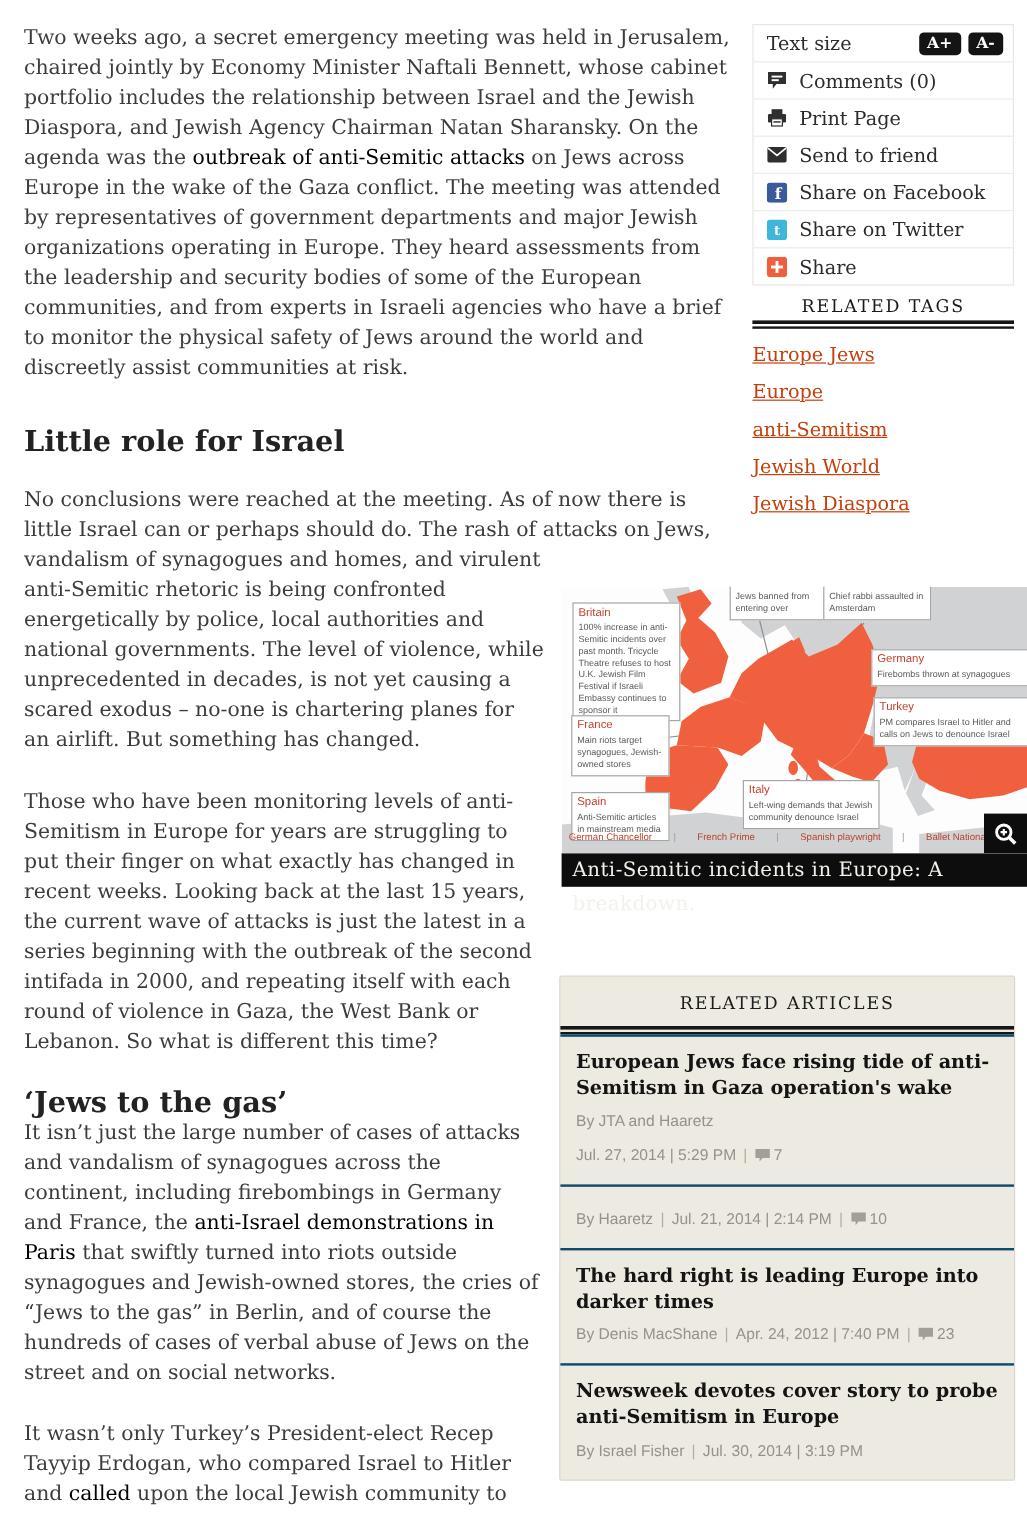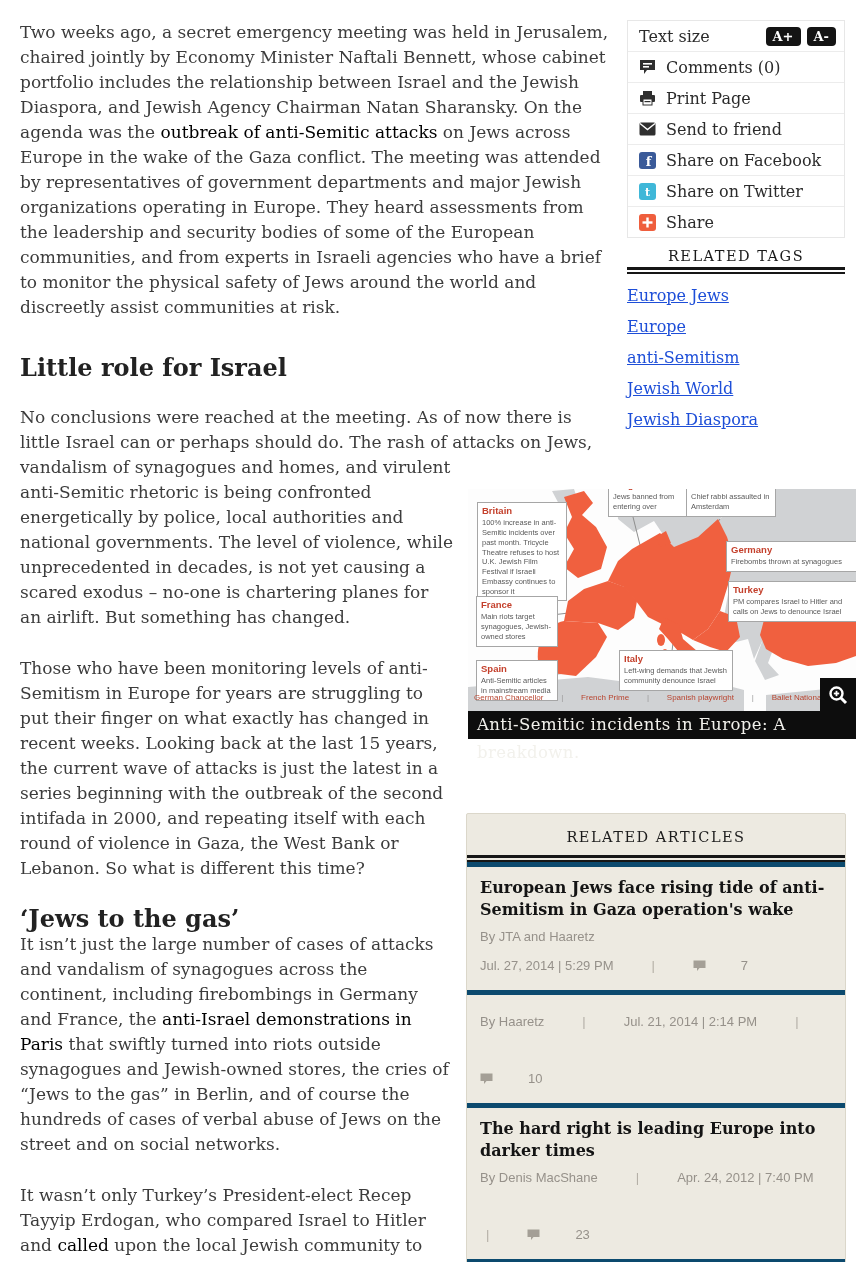"Europe Jews" .tag-link { color: #1d4ed8 -> #c2410c }
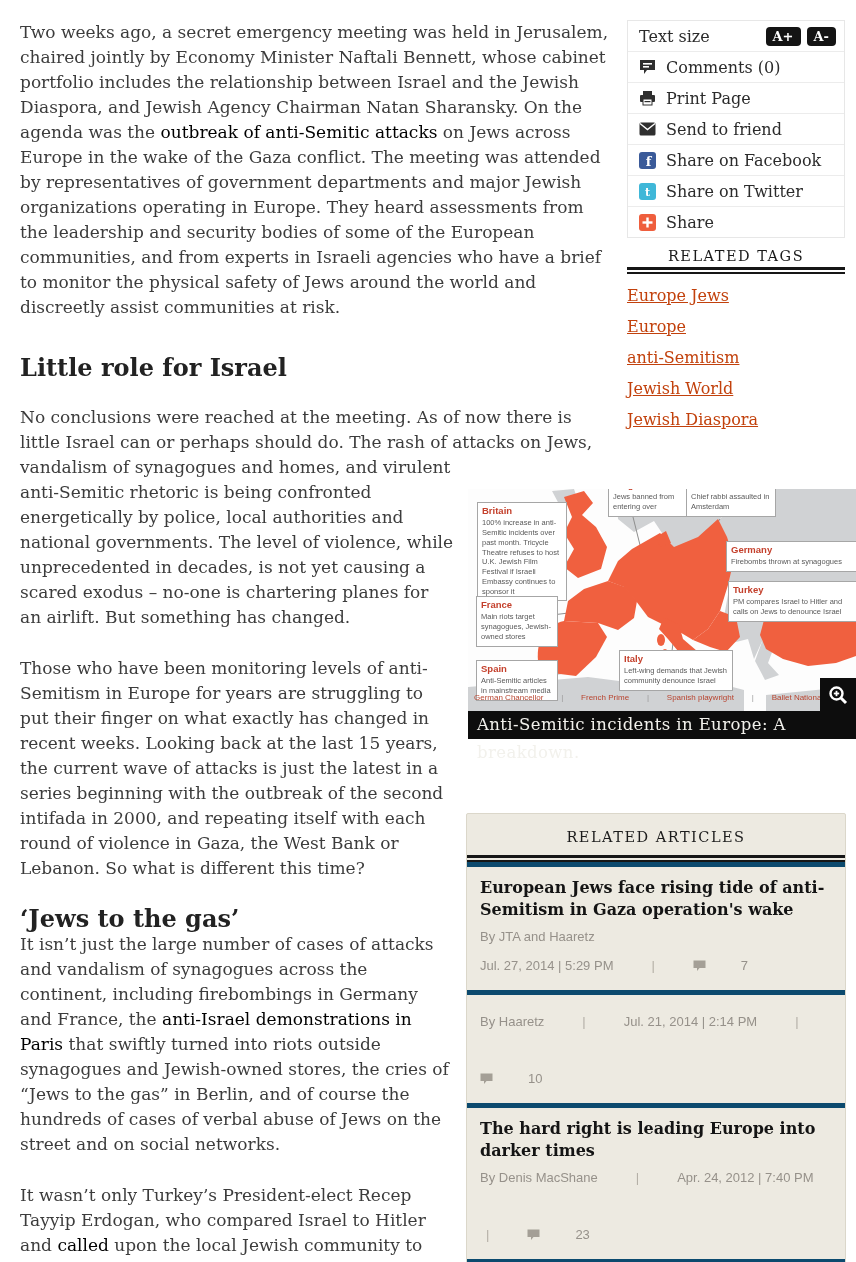"Britain" .c-title { font-weight: bold -> normal }
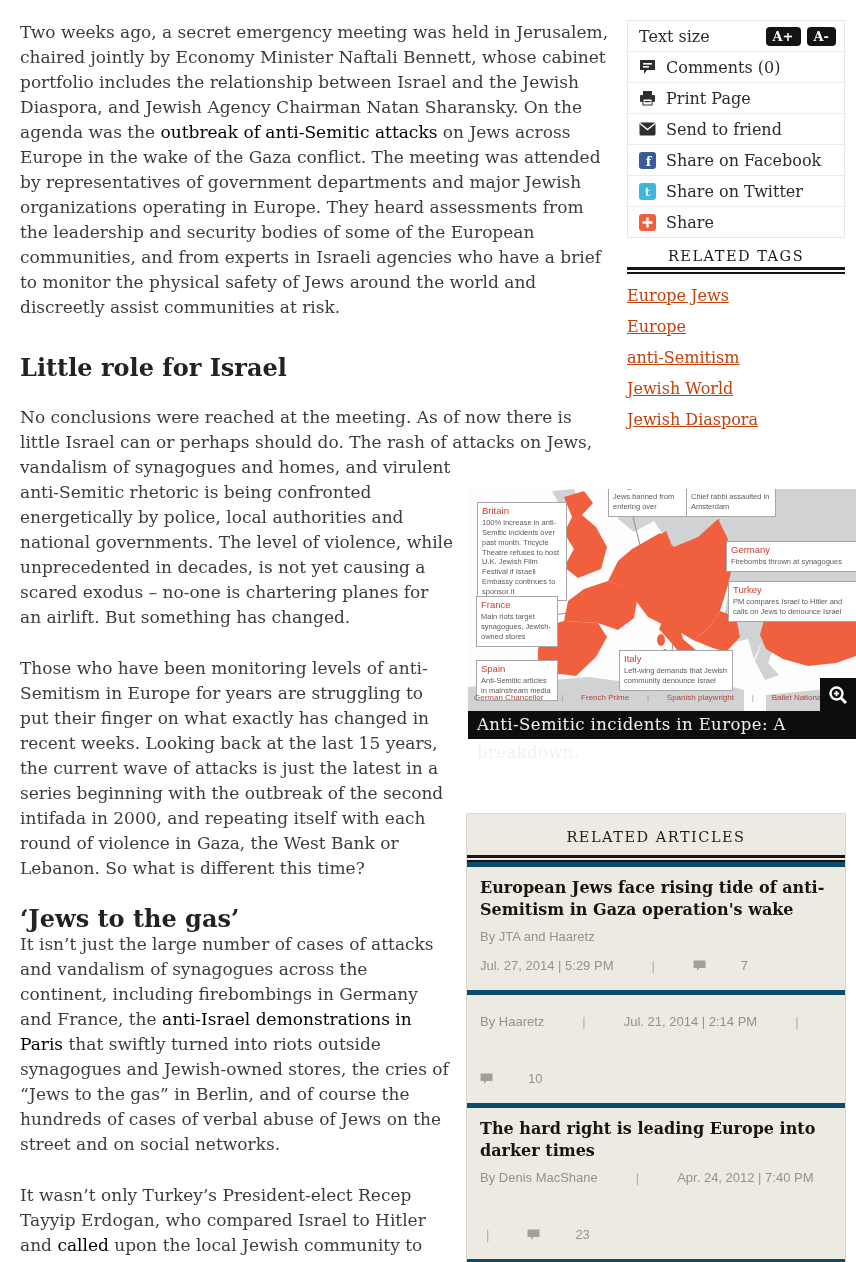"European Jews face rising tide" .ra-item { border-top: 5px solid #0c4a6e -> 2px solid #0c4a6e }
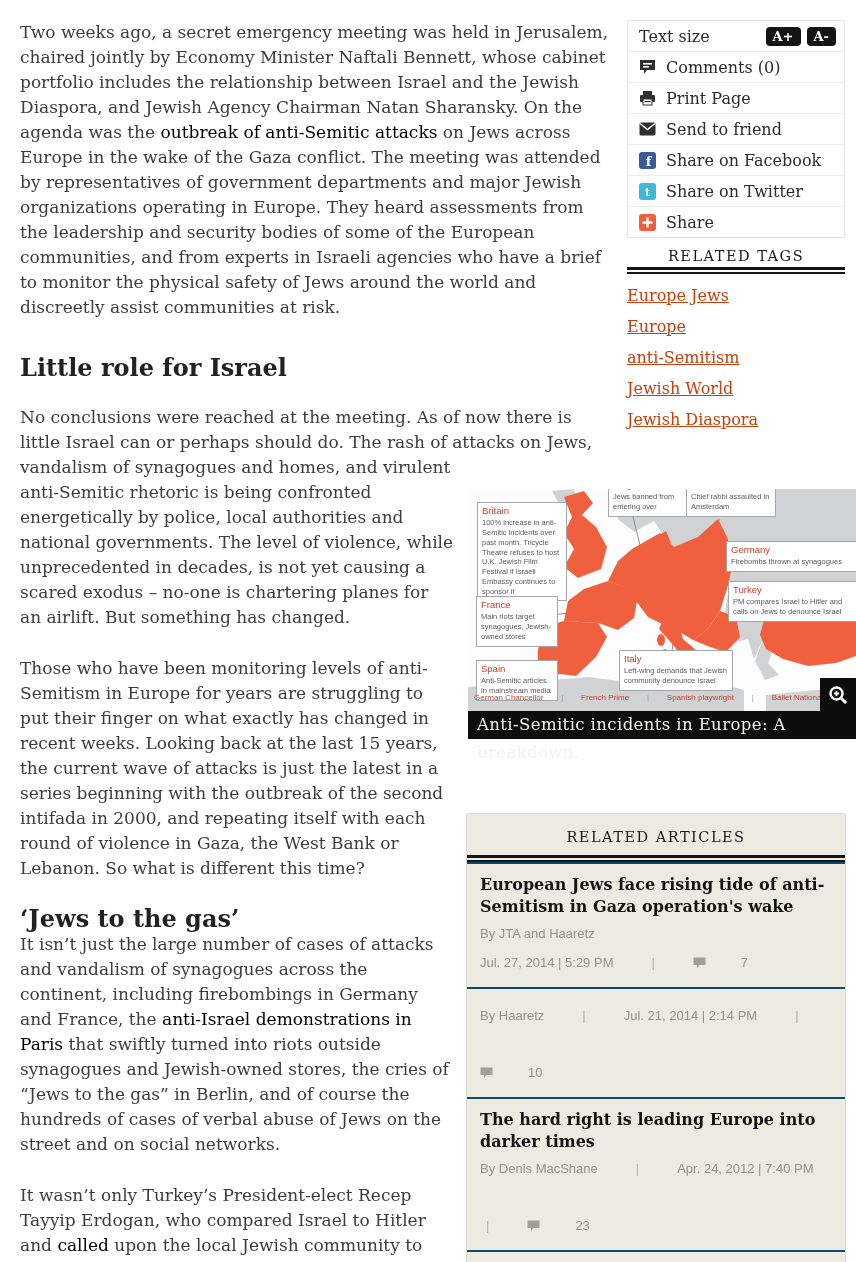"Jul. 27, 2014 | 5:29" .ra-meta { gap: 32px -> none }
